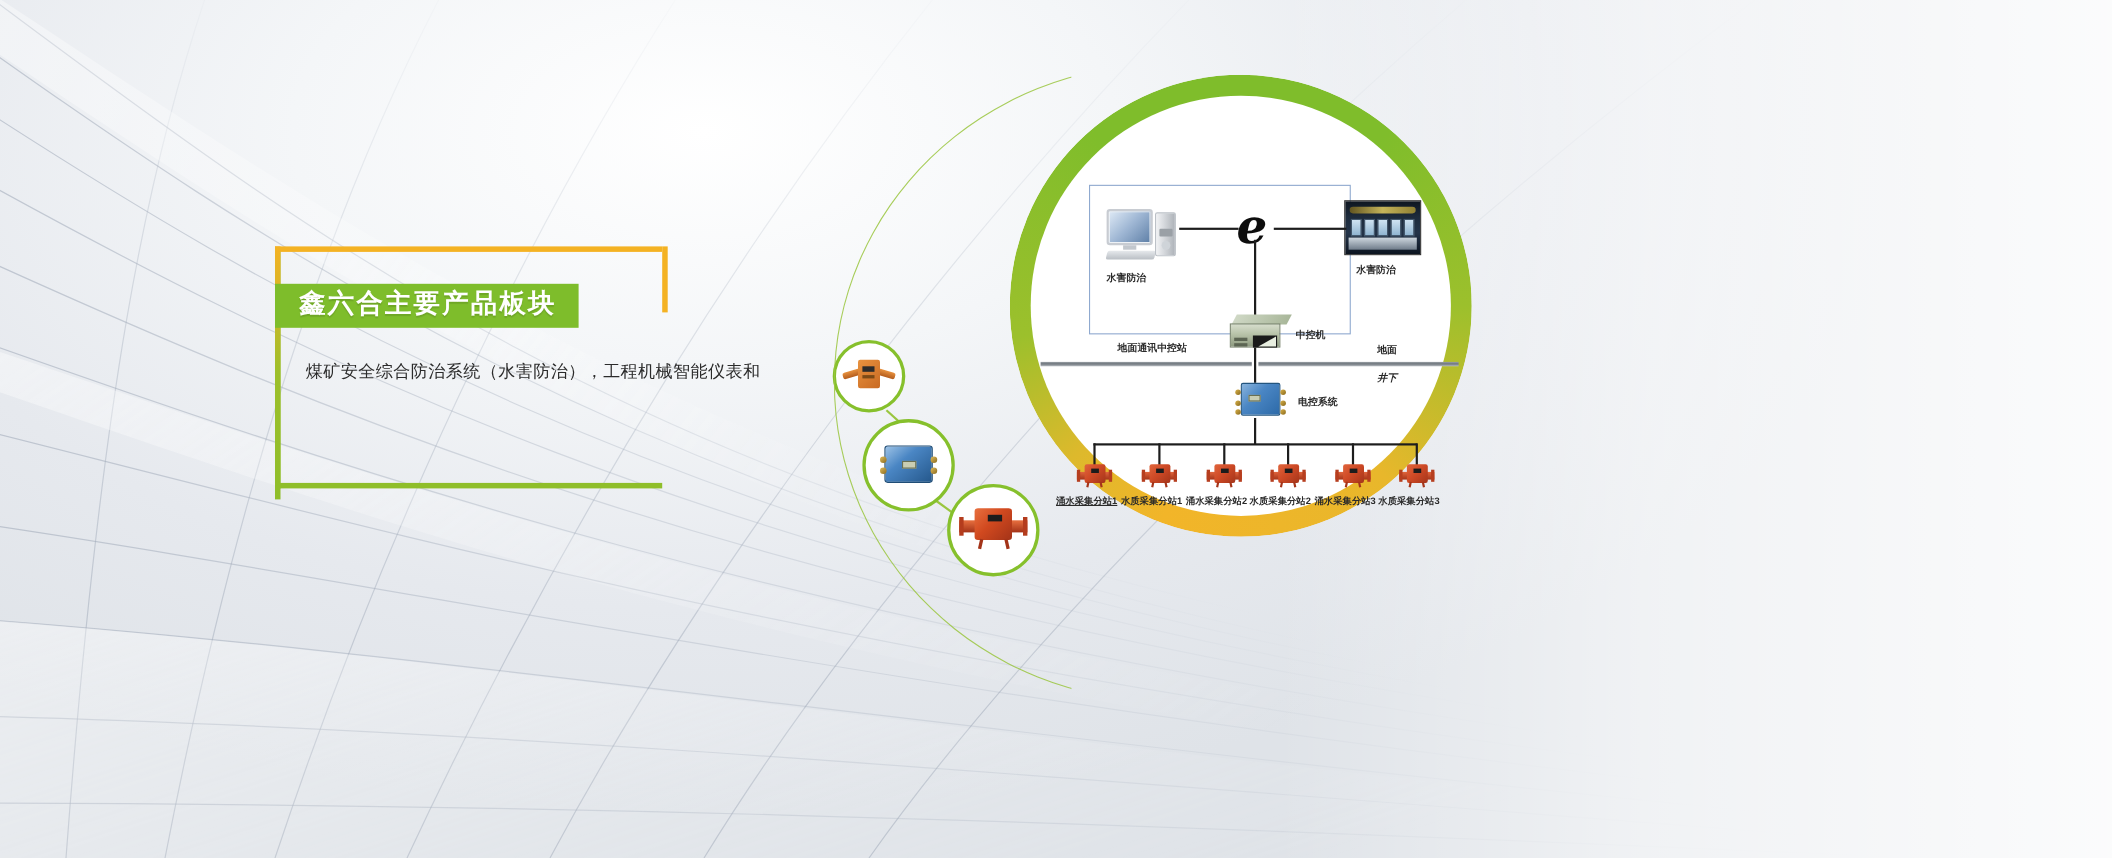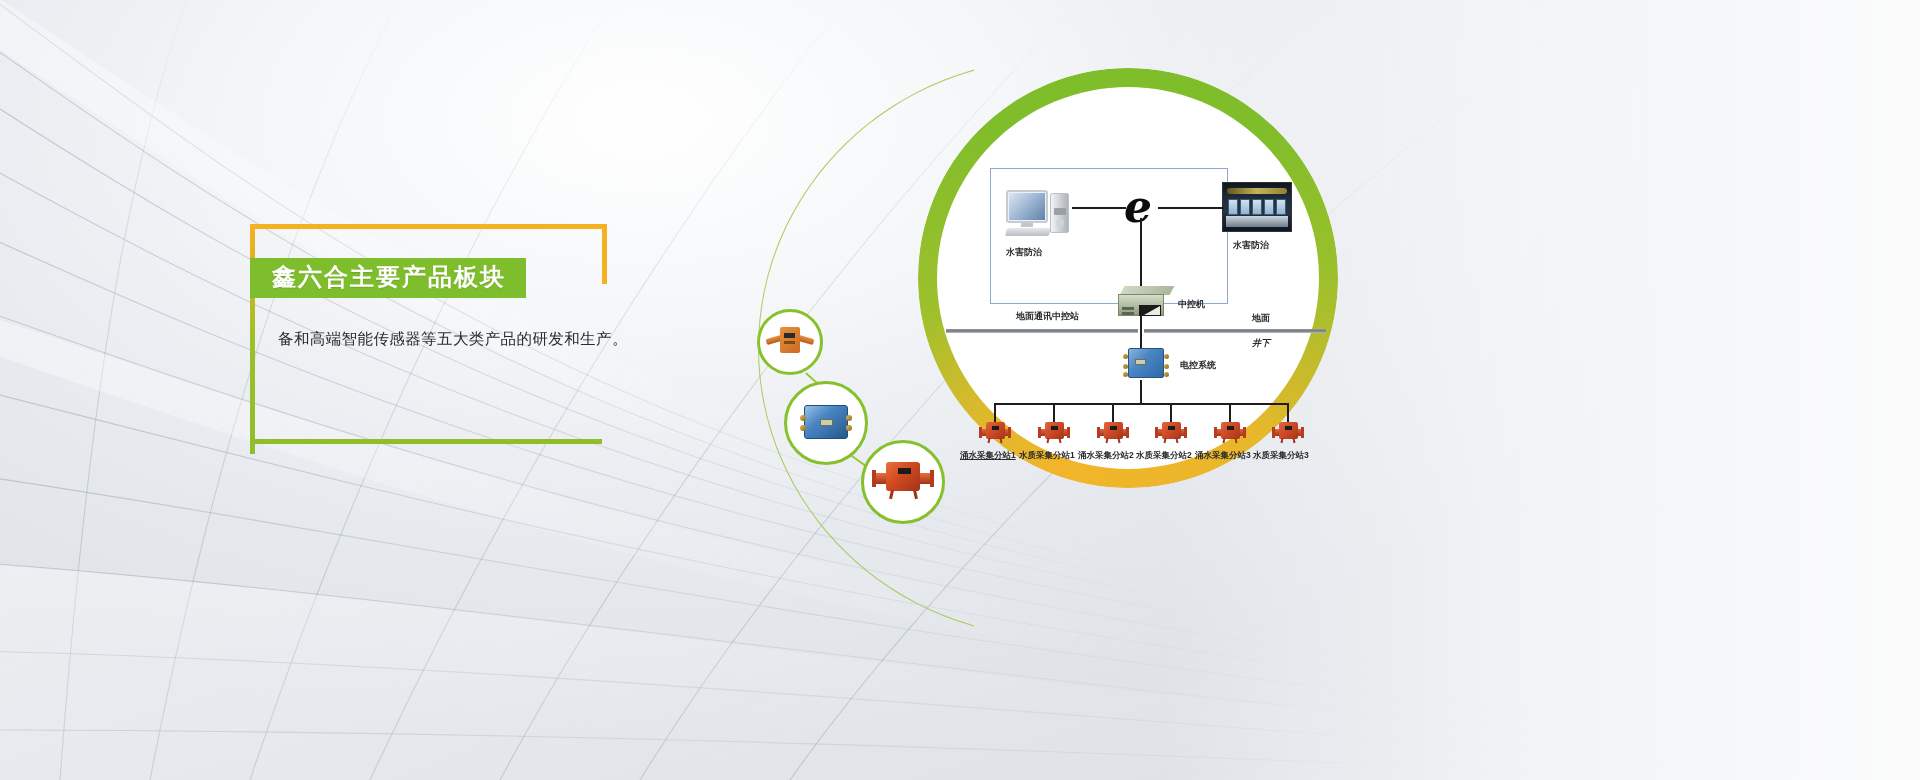"煤矿安全综合防治系统（水害防治），工程机械智能仪表和" div { html: none -> <div>煤矿安全综合防治系统（水害防治），工程机械智能仪表和</div> }
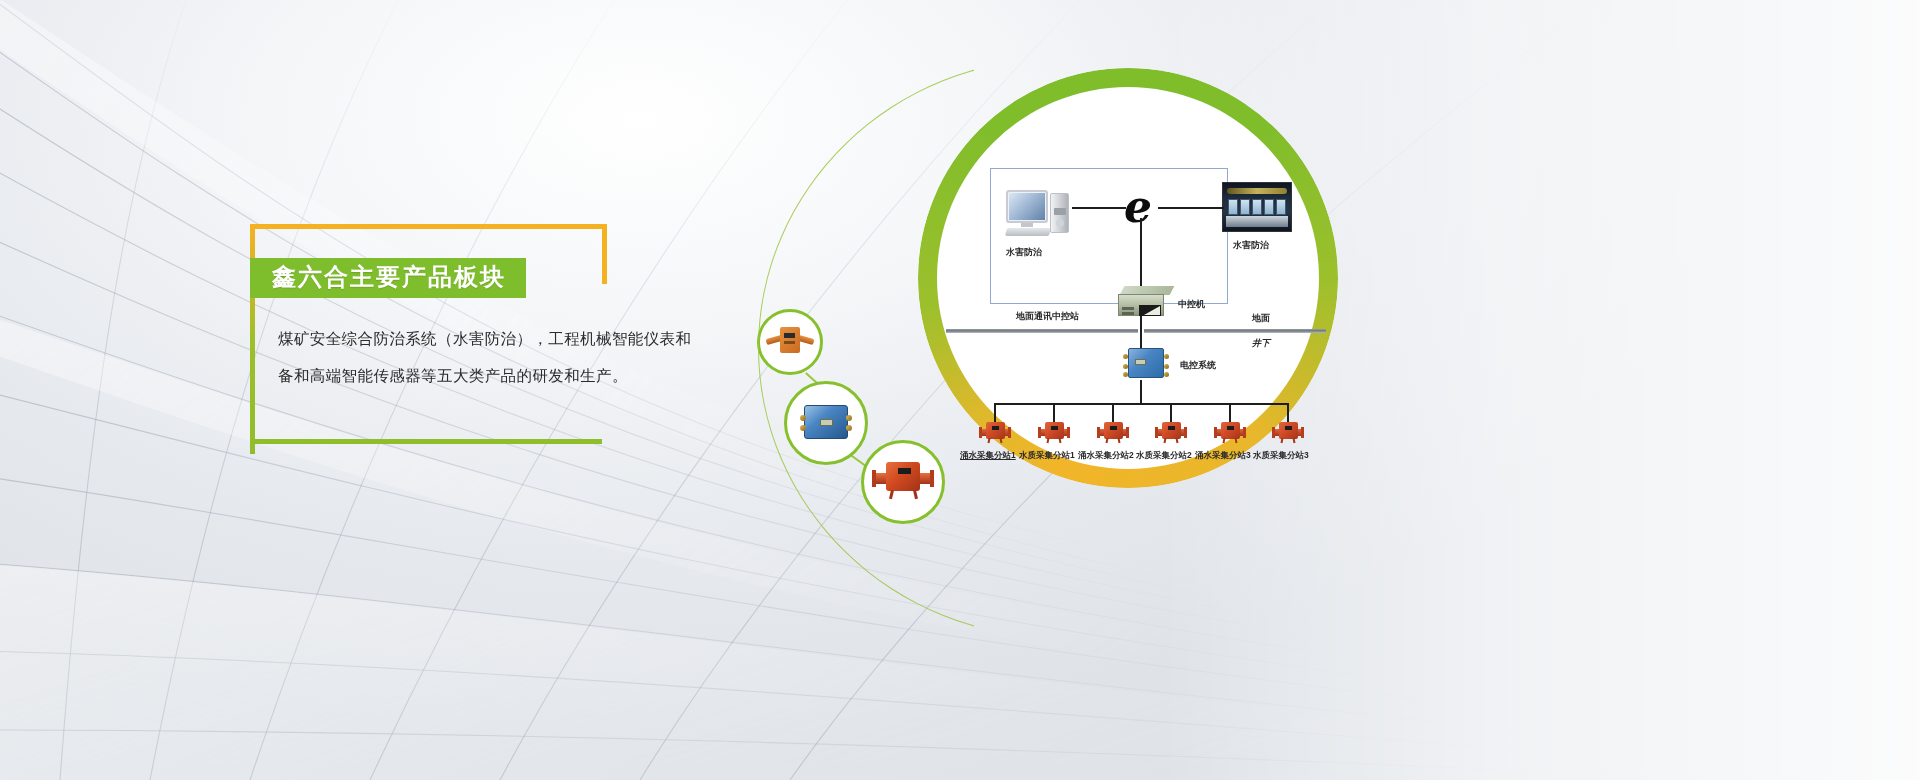"备和高端智能传感器等五大类产品的研发和生产。" div { html: <div>备和高端智能传感器等五大类产品的研发和生产。</div> -> none }
